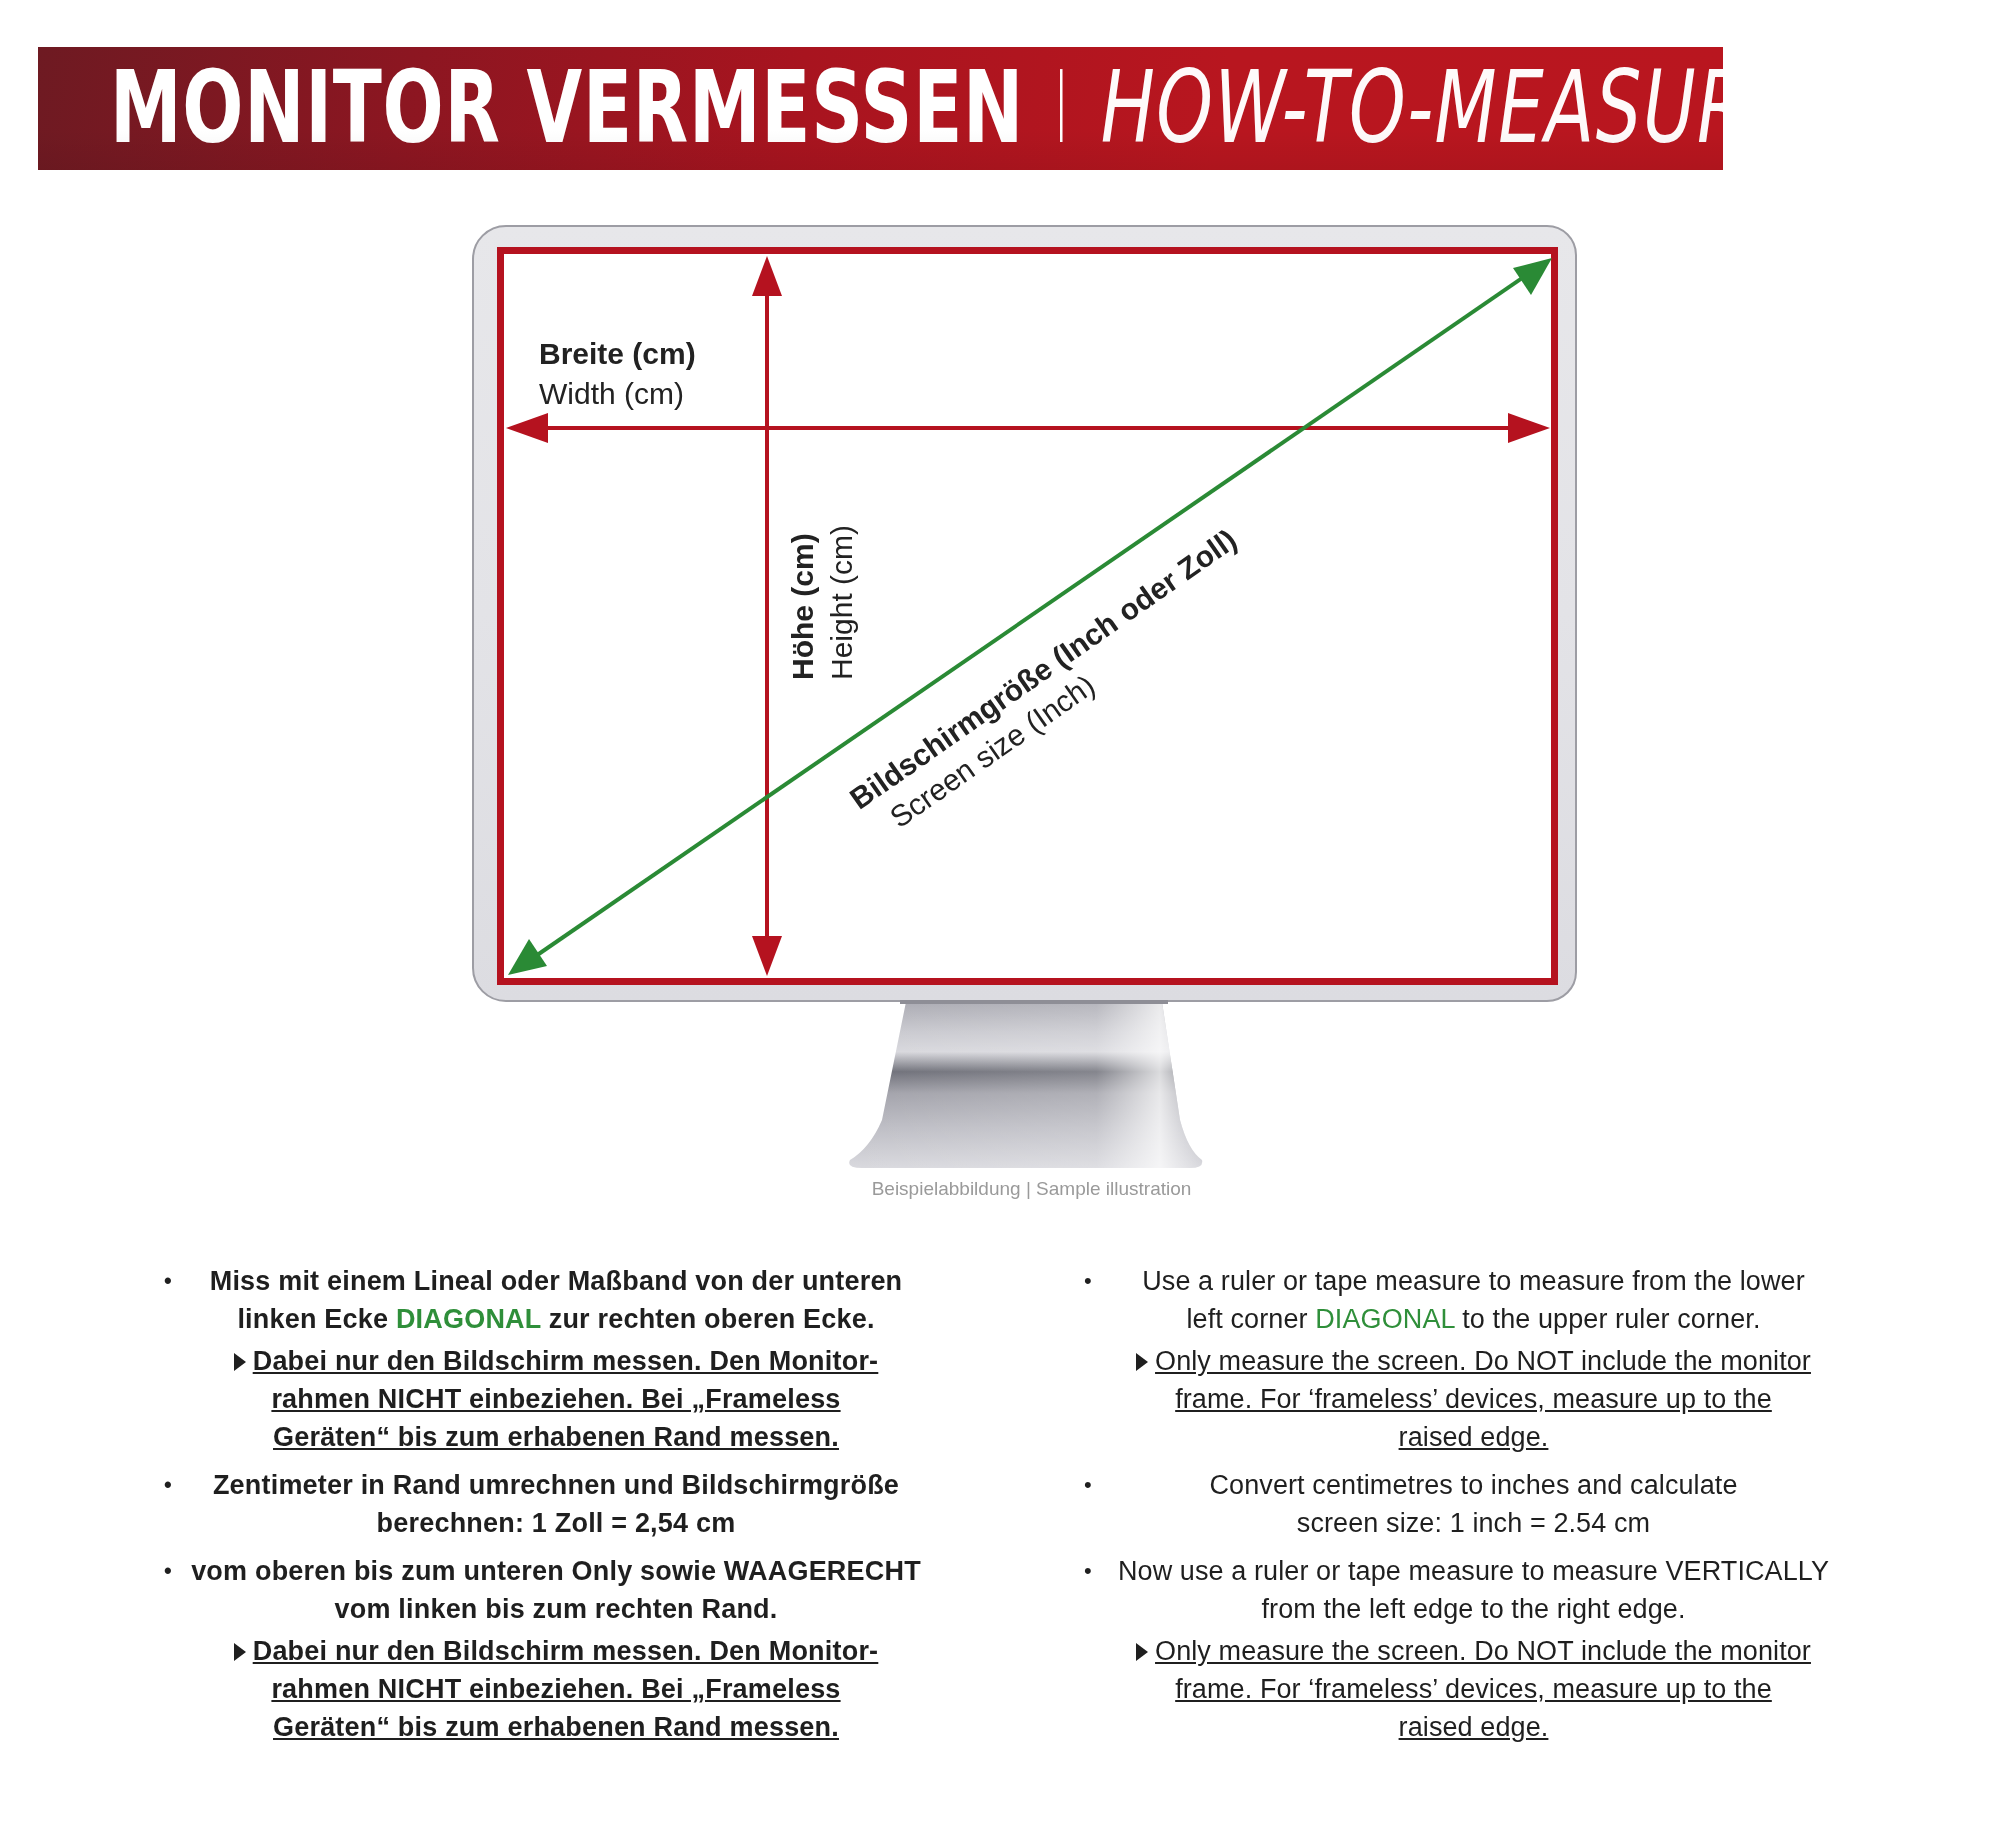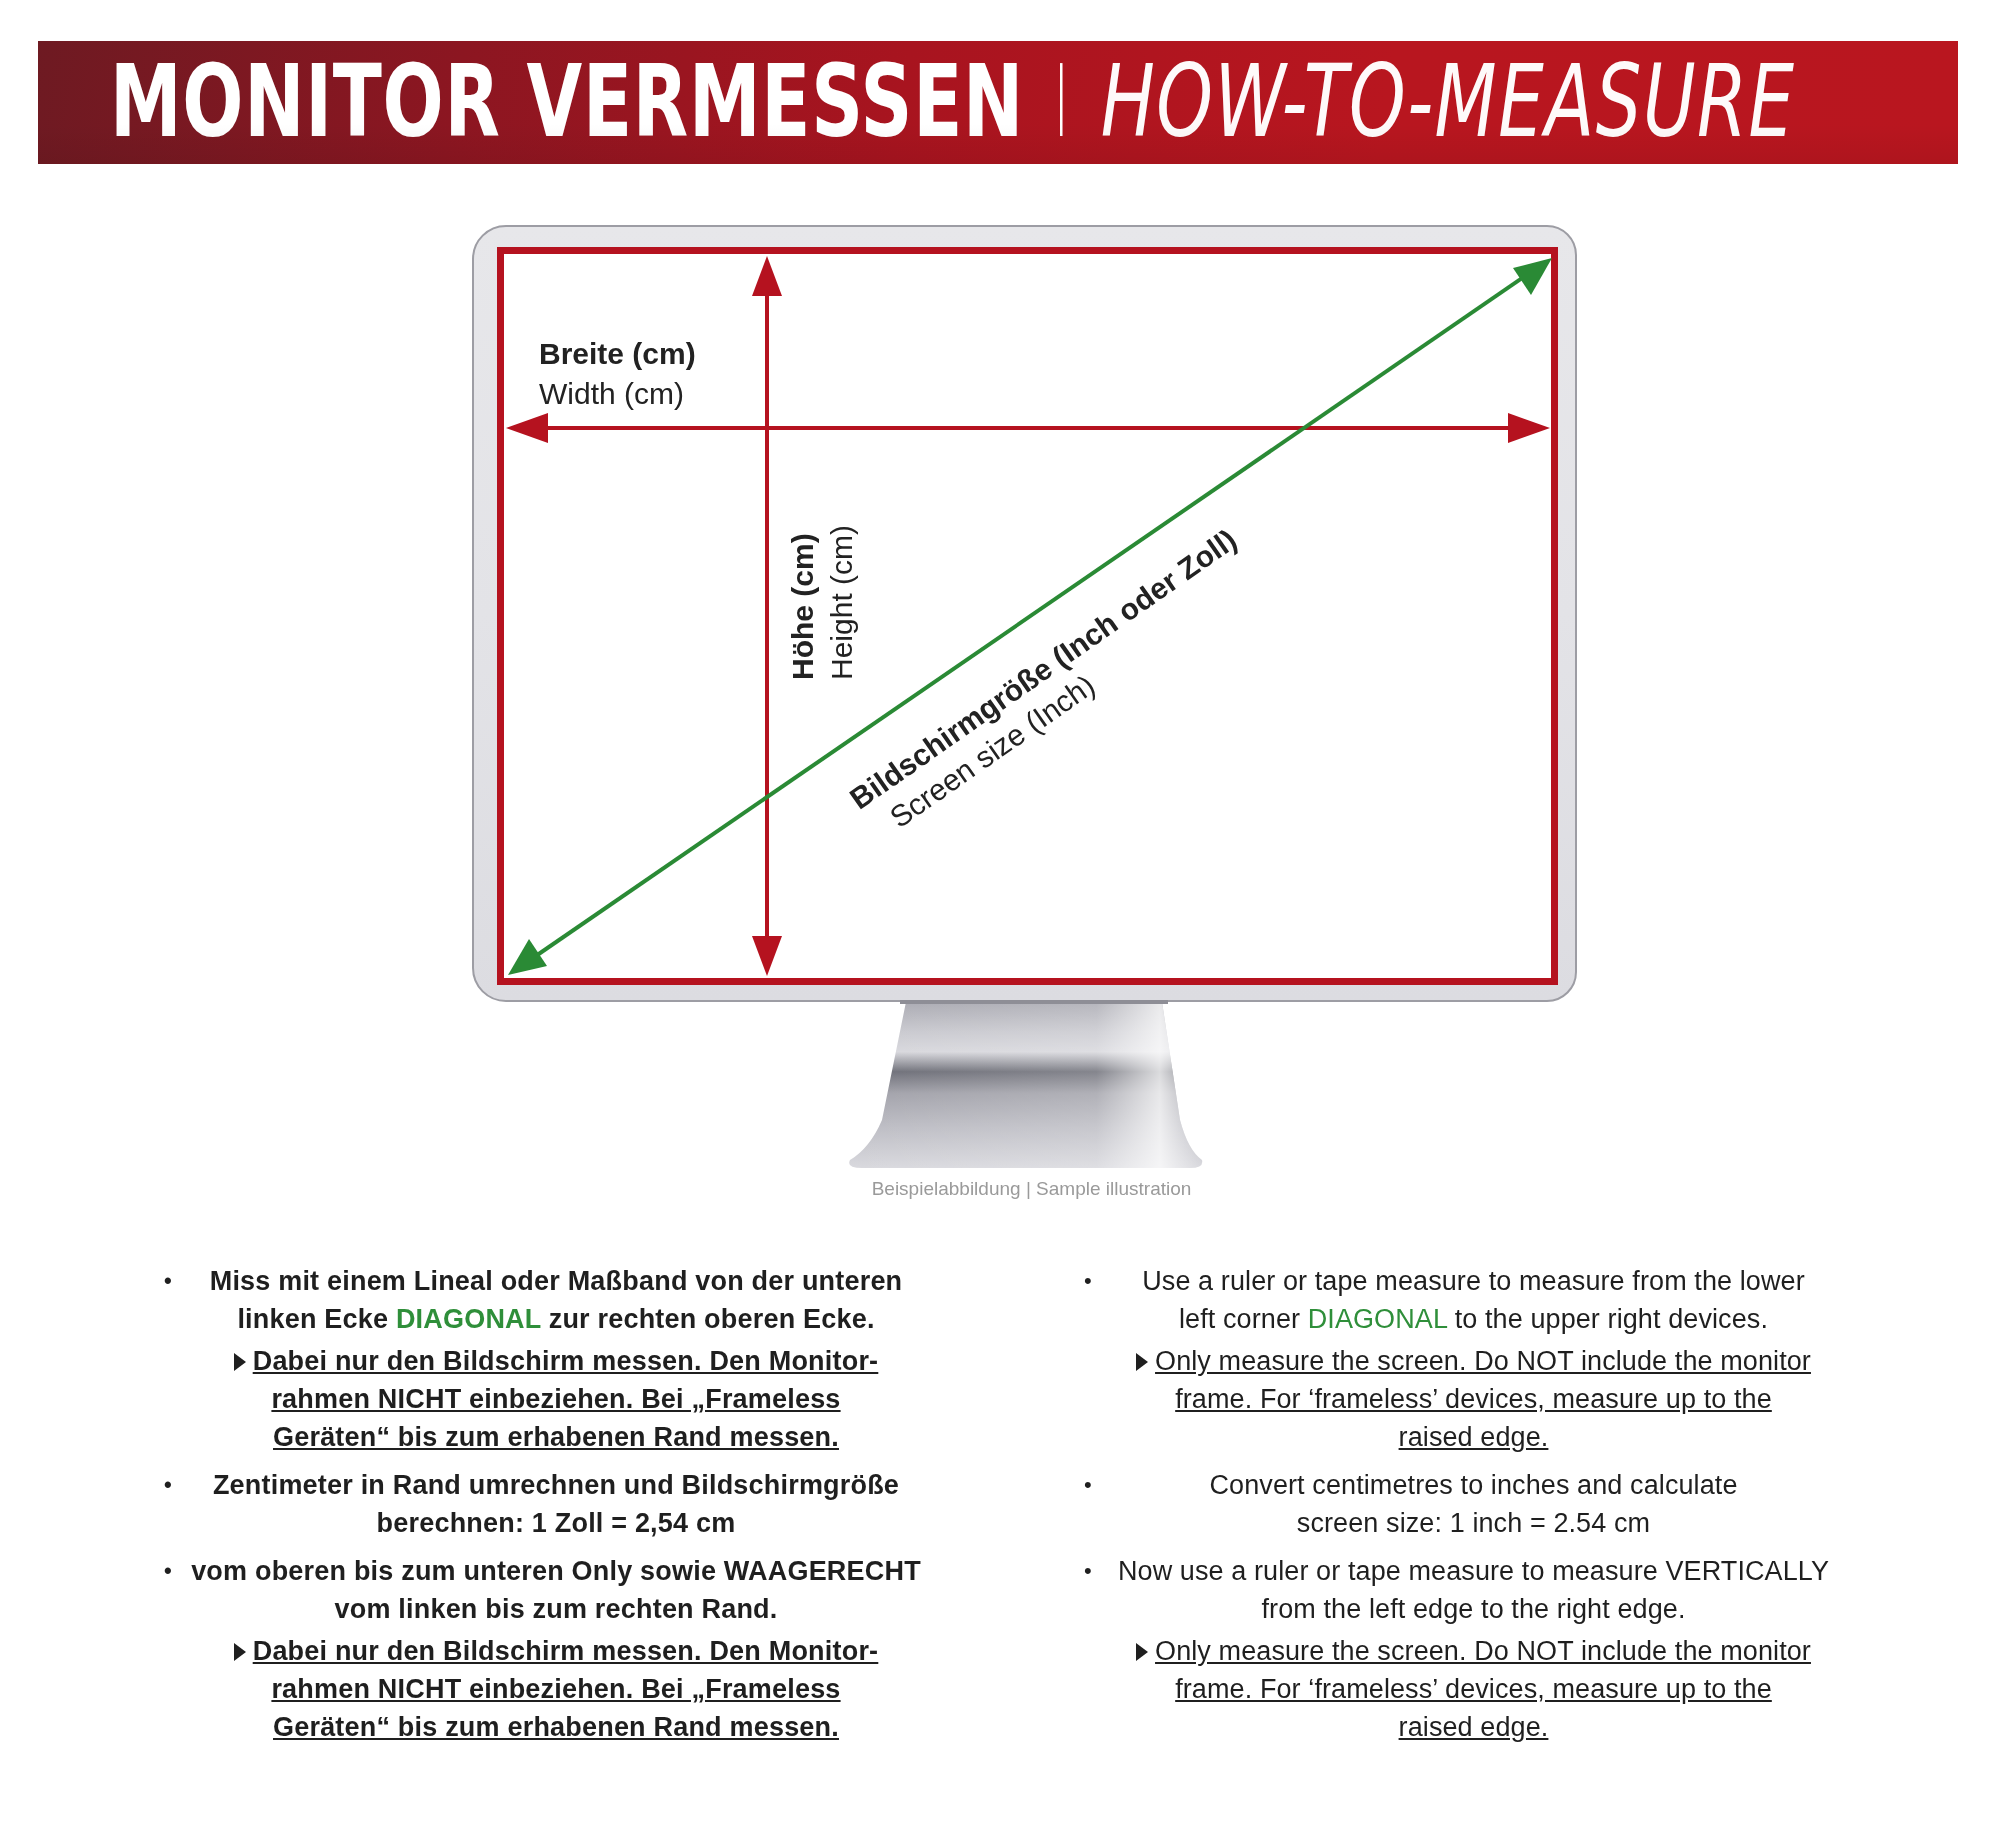"MONITOR VERMESSEN" .banner { top: 41px -> 47px; width: 1920px -> 1685px }
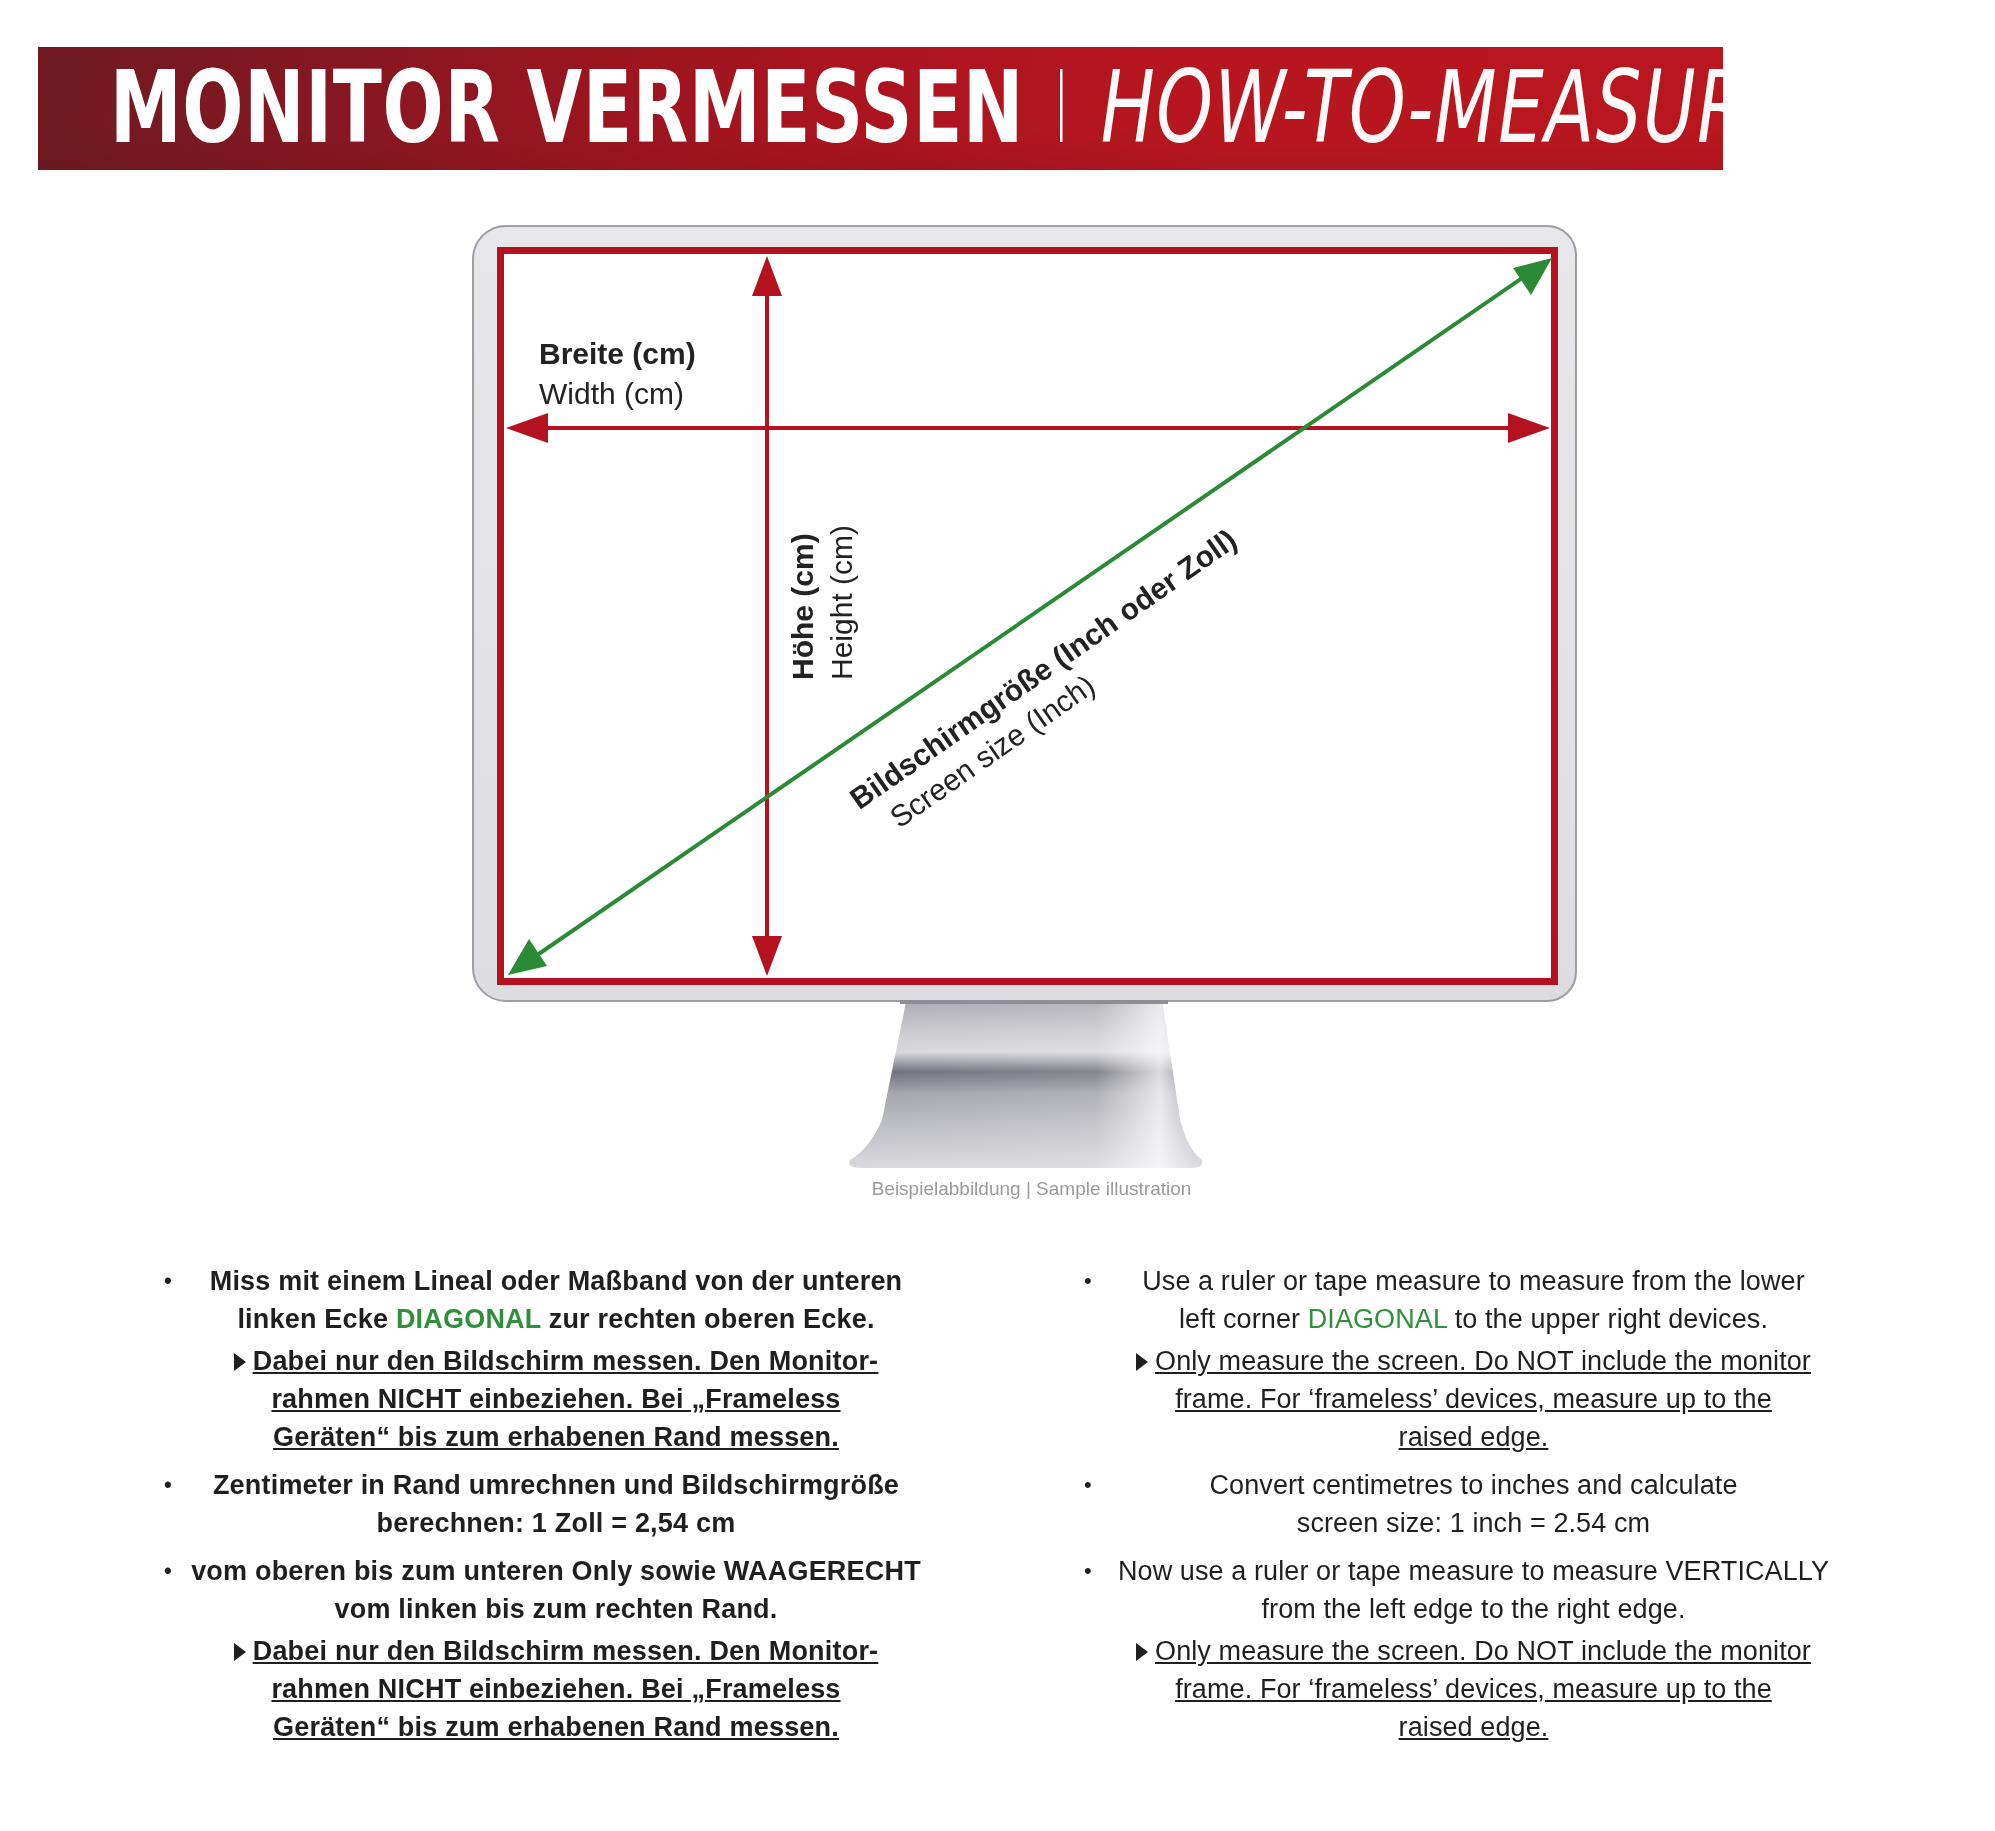"to the upper right devices." span { text: right devices -> ruler corner }
